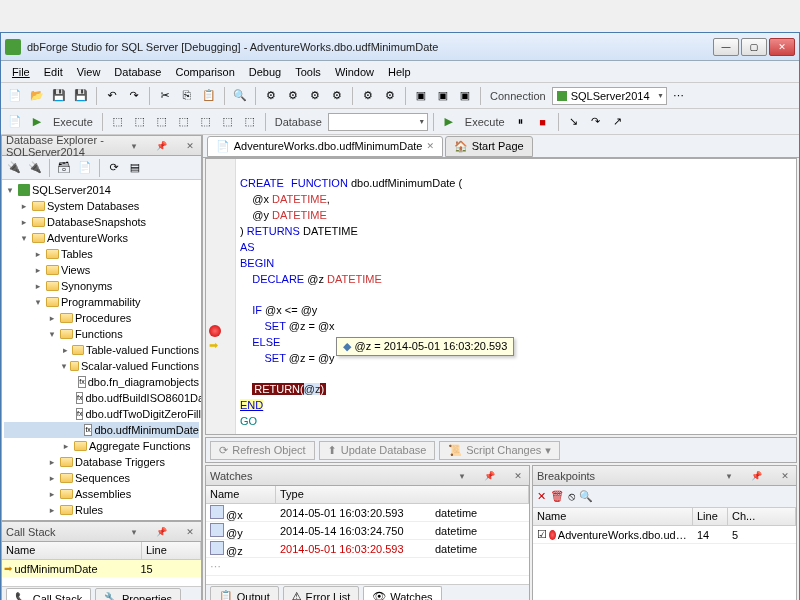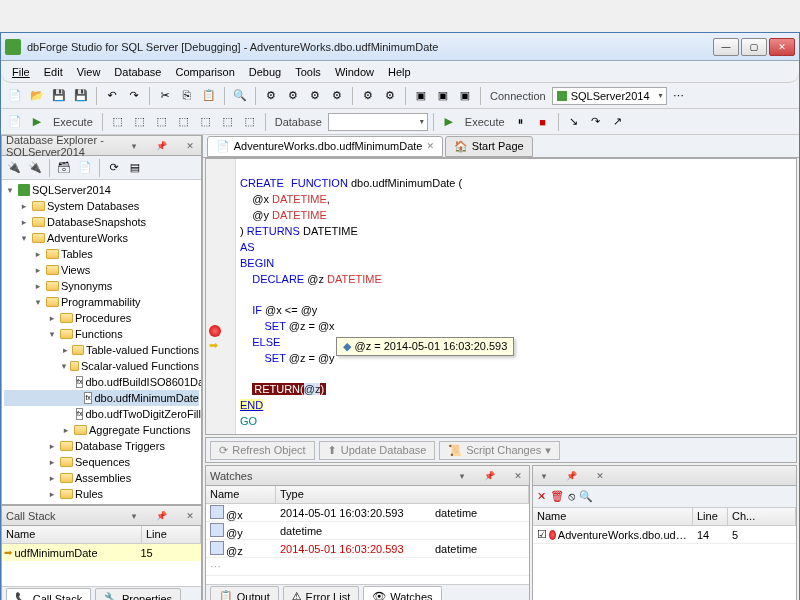"File" .menubar { border-radius: 10px -> none }
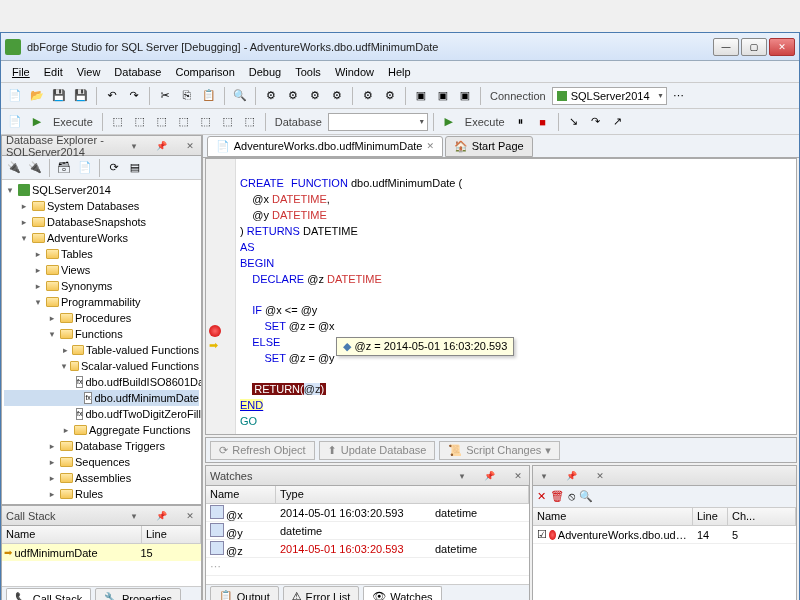"dbo.fn_diagramobjects" div.tree-node { html: none -> <div> <span></span> <span>fx</span> <span>dbo.fn_diagramobjects</span> </div> }
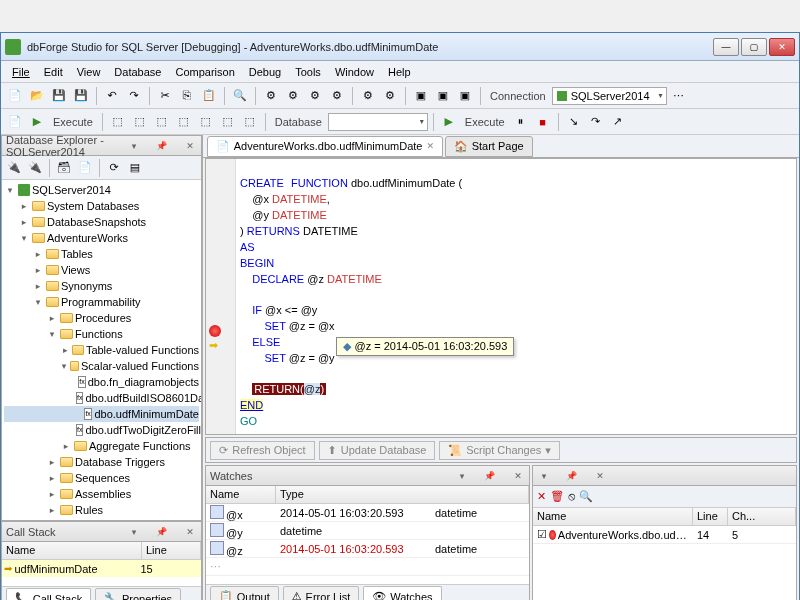"dbo.udfMinimumDate" div.tree-node { order: before "dbo.udfTwoDigitZeroFill" -> after "dbo.udfTwoDigitZeroFill" }
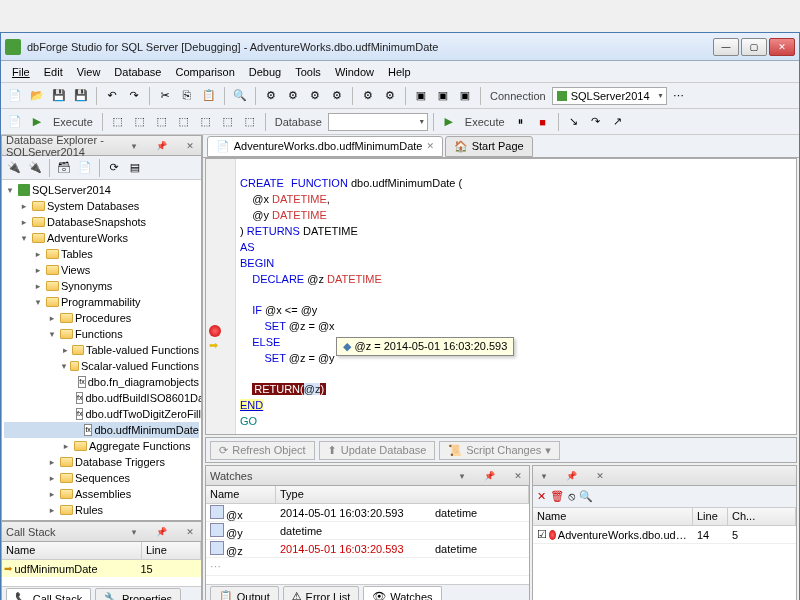"Breakpoints" span.panel-title { html: none -> <span>Breakpoints</span> }
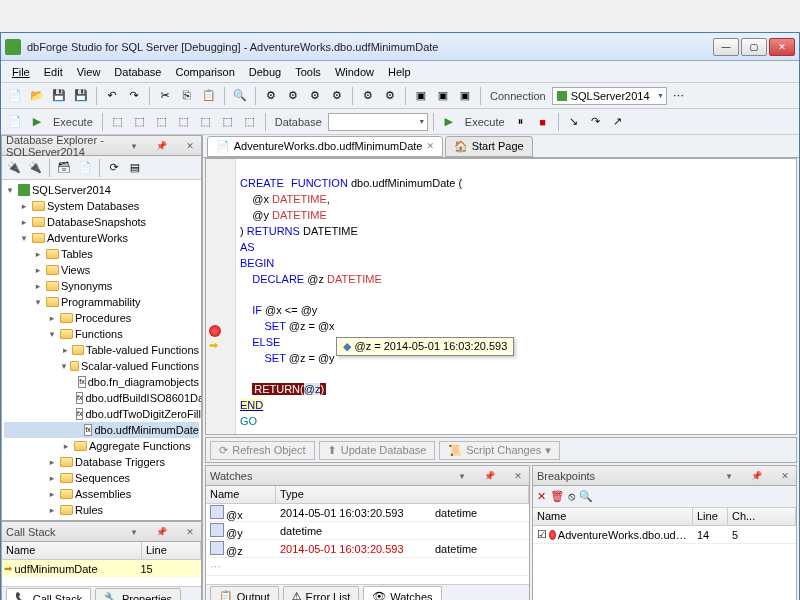"2014-05-14 16:03:24.750" div { html: none -> <div>2014-05-14 16:03:24.750</div> }
